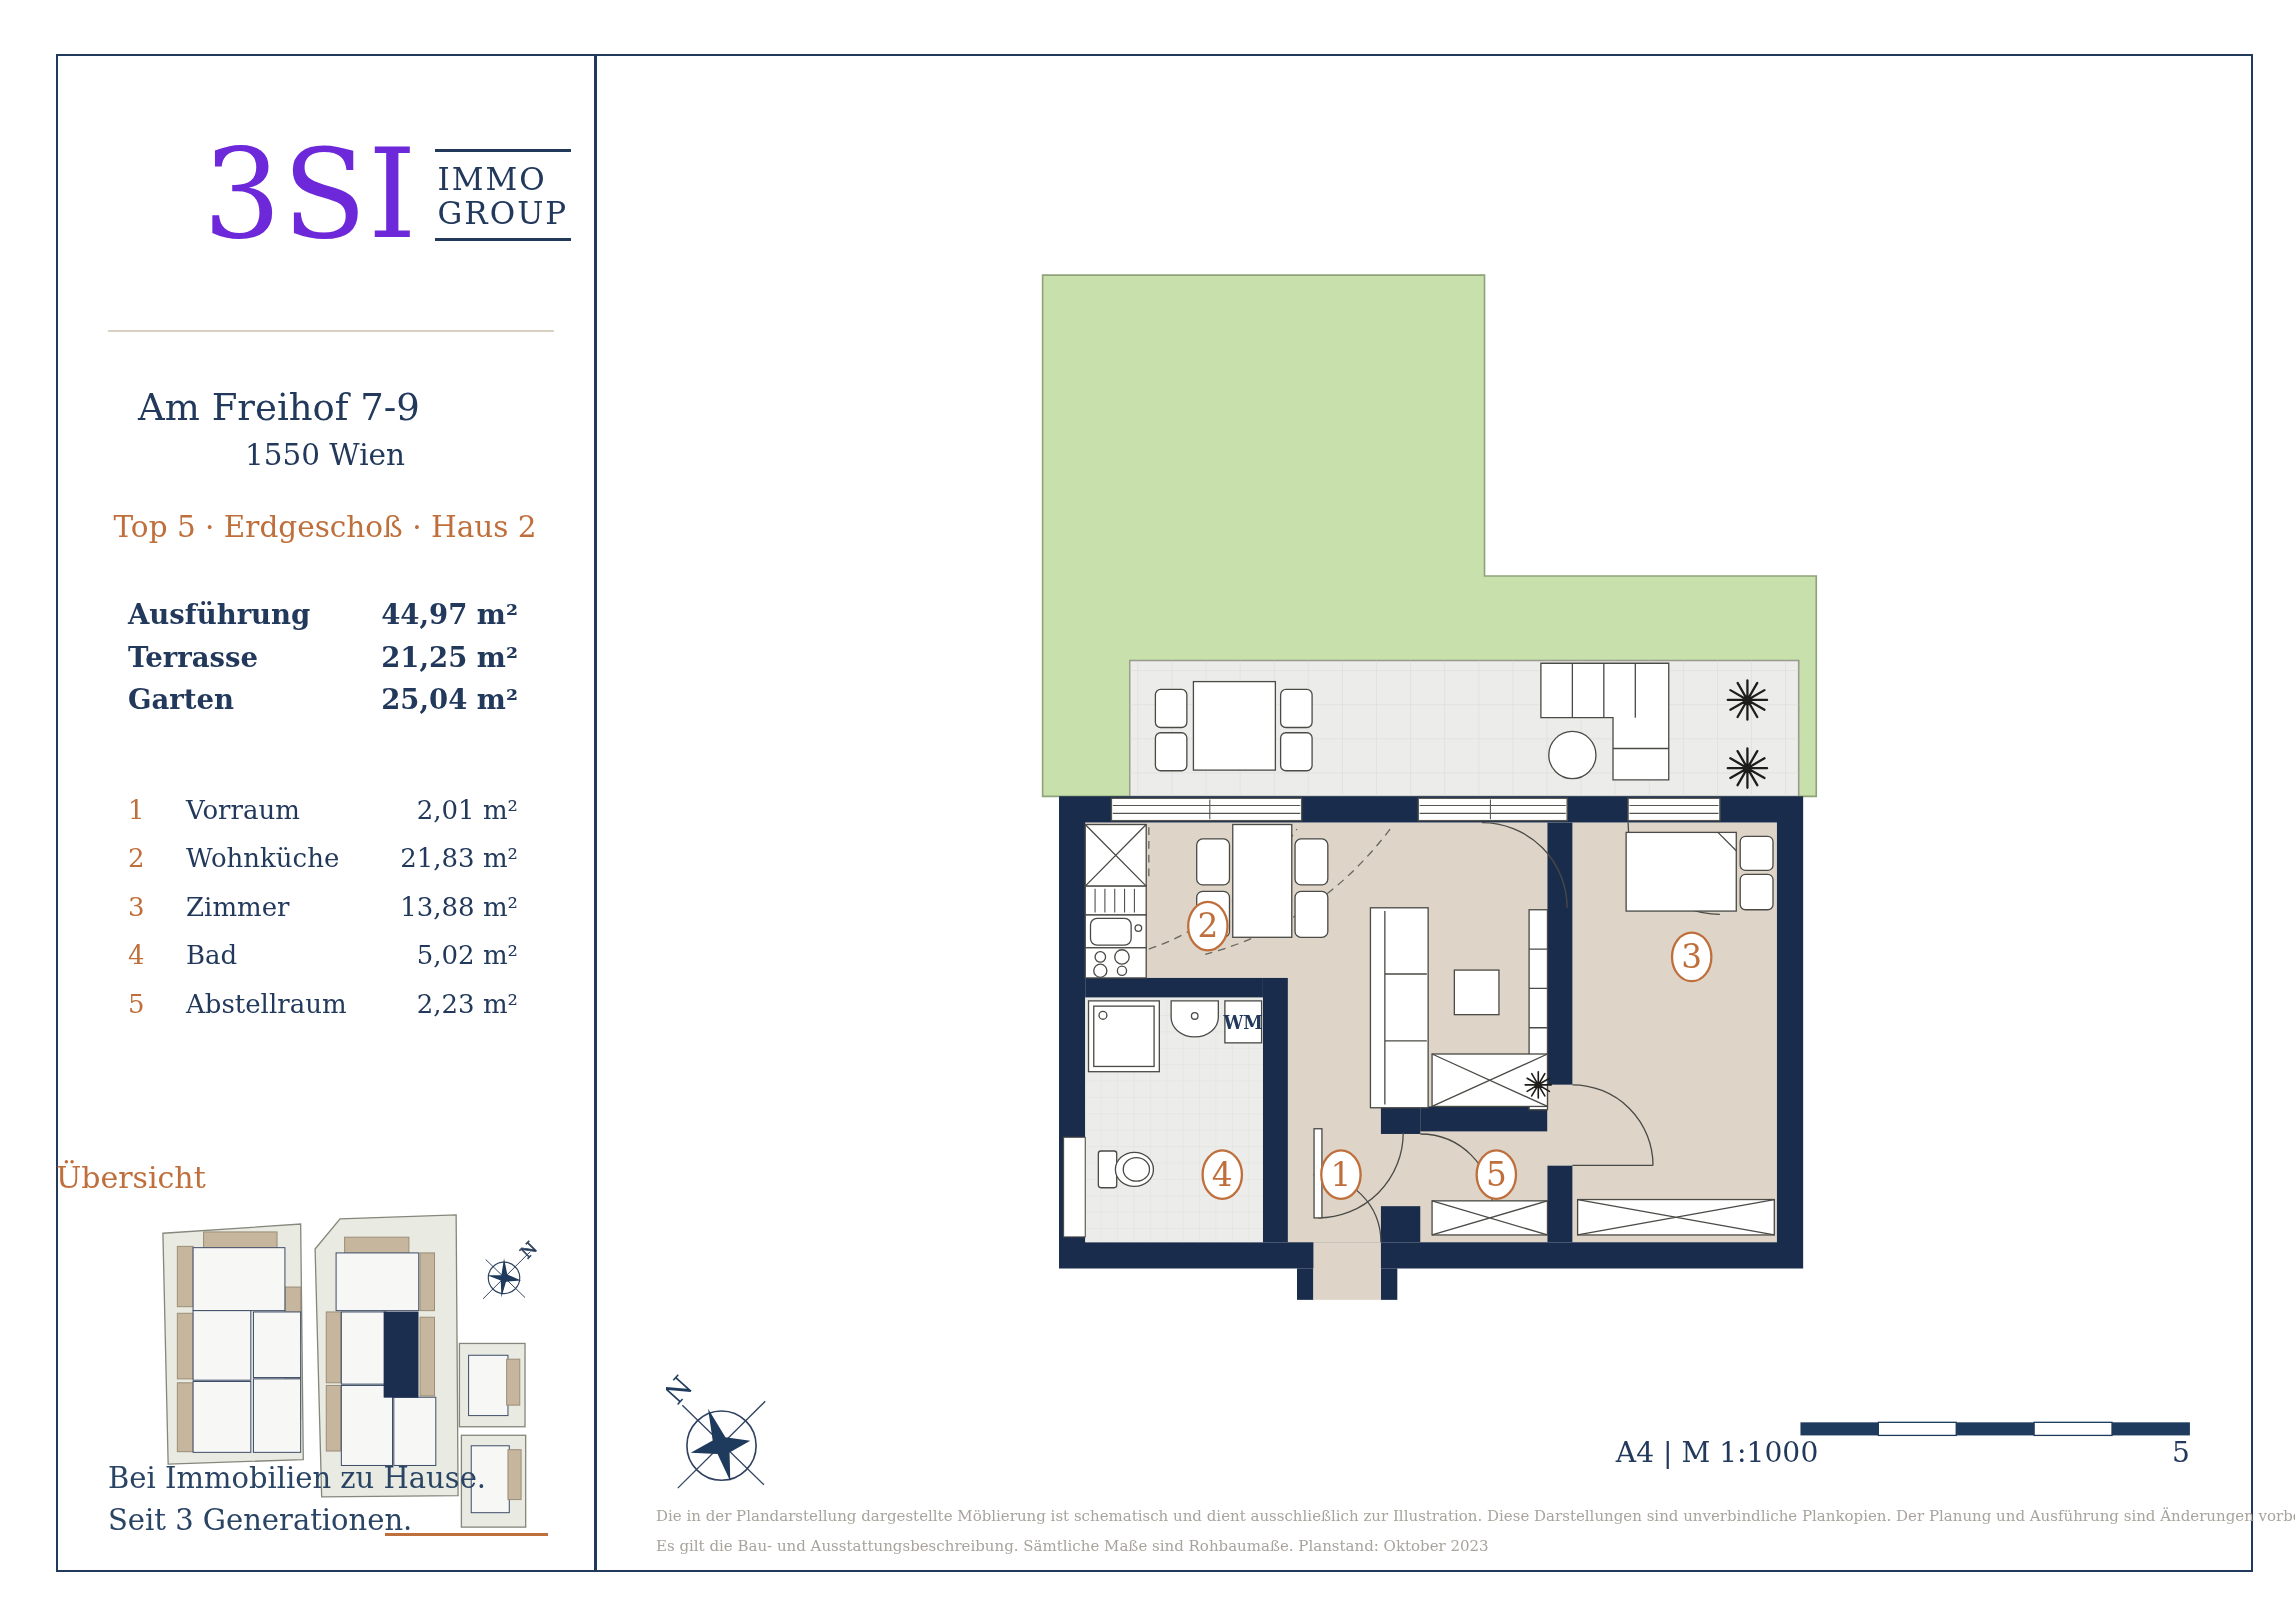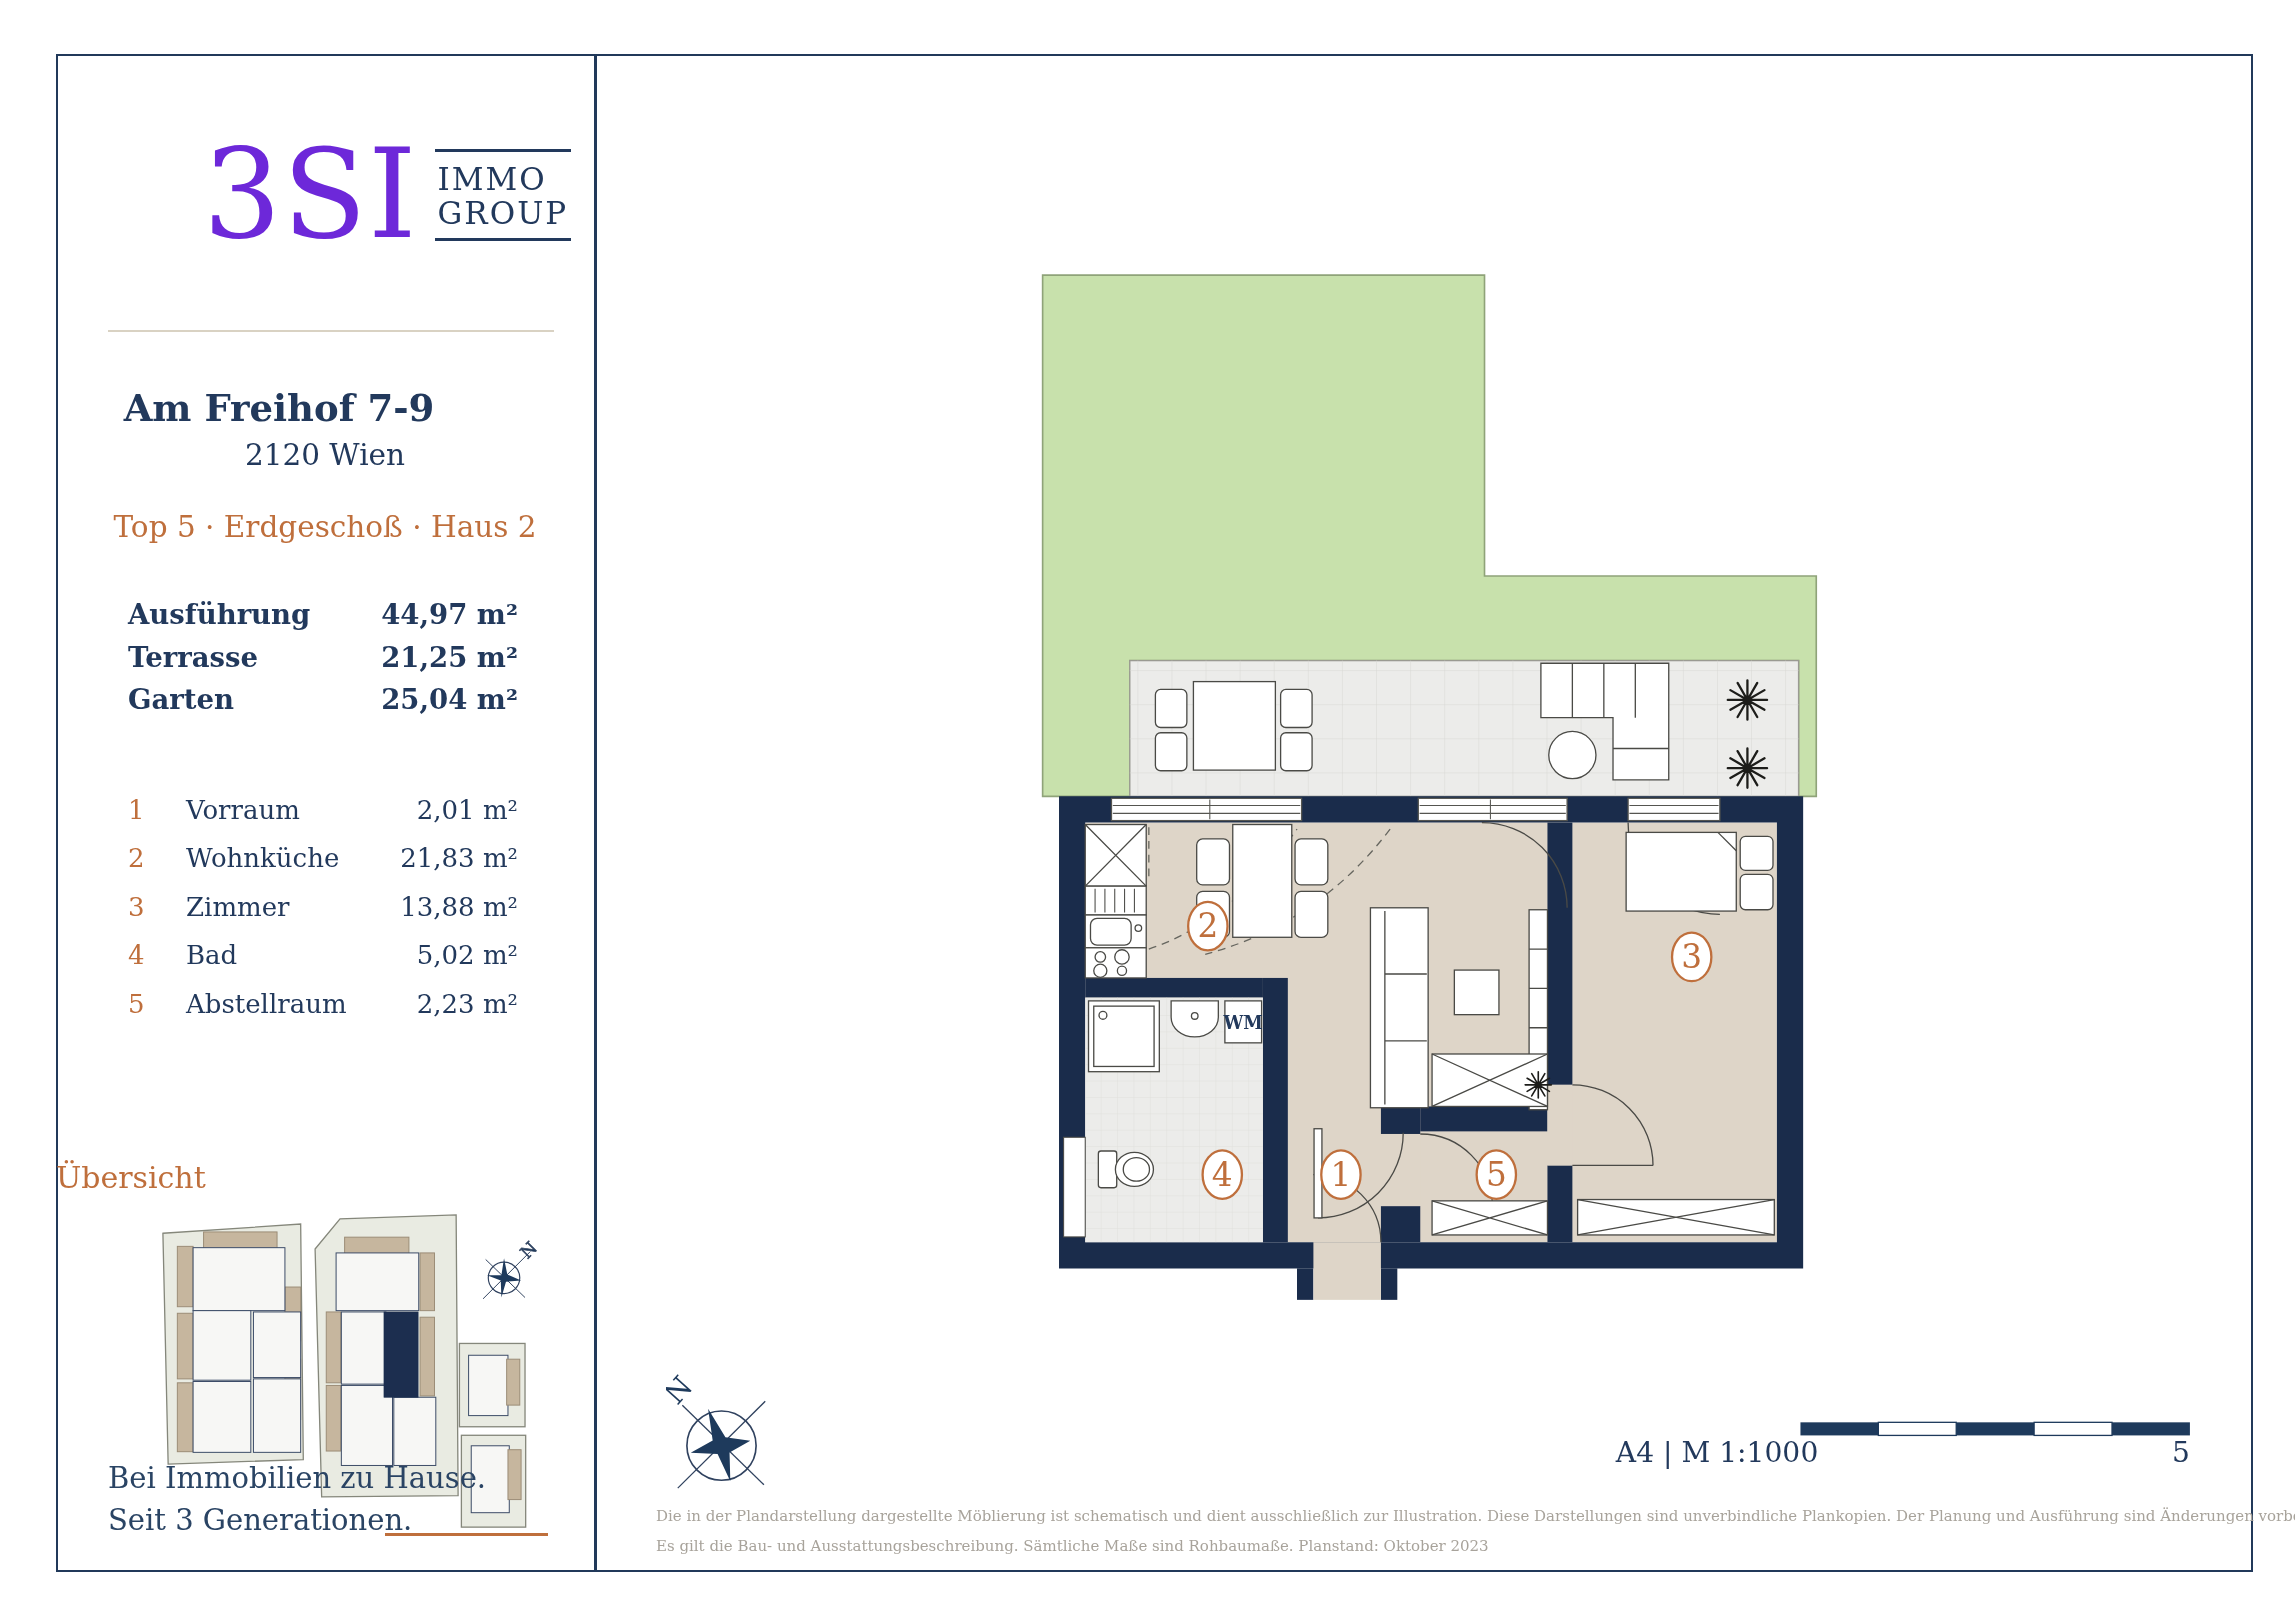"Am Freihof 7-9" .addr1 { font-weight: 700 -> 400 }
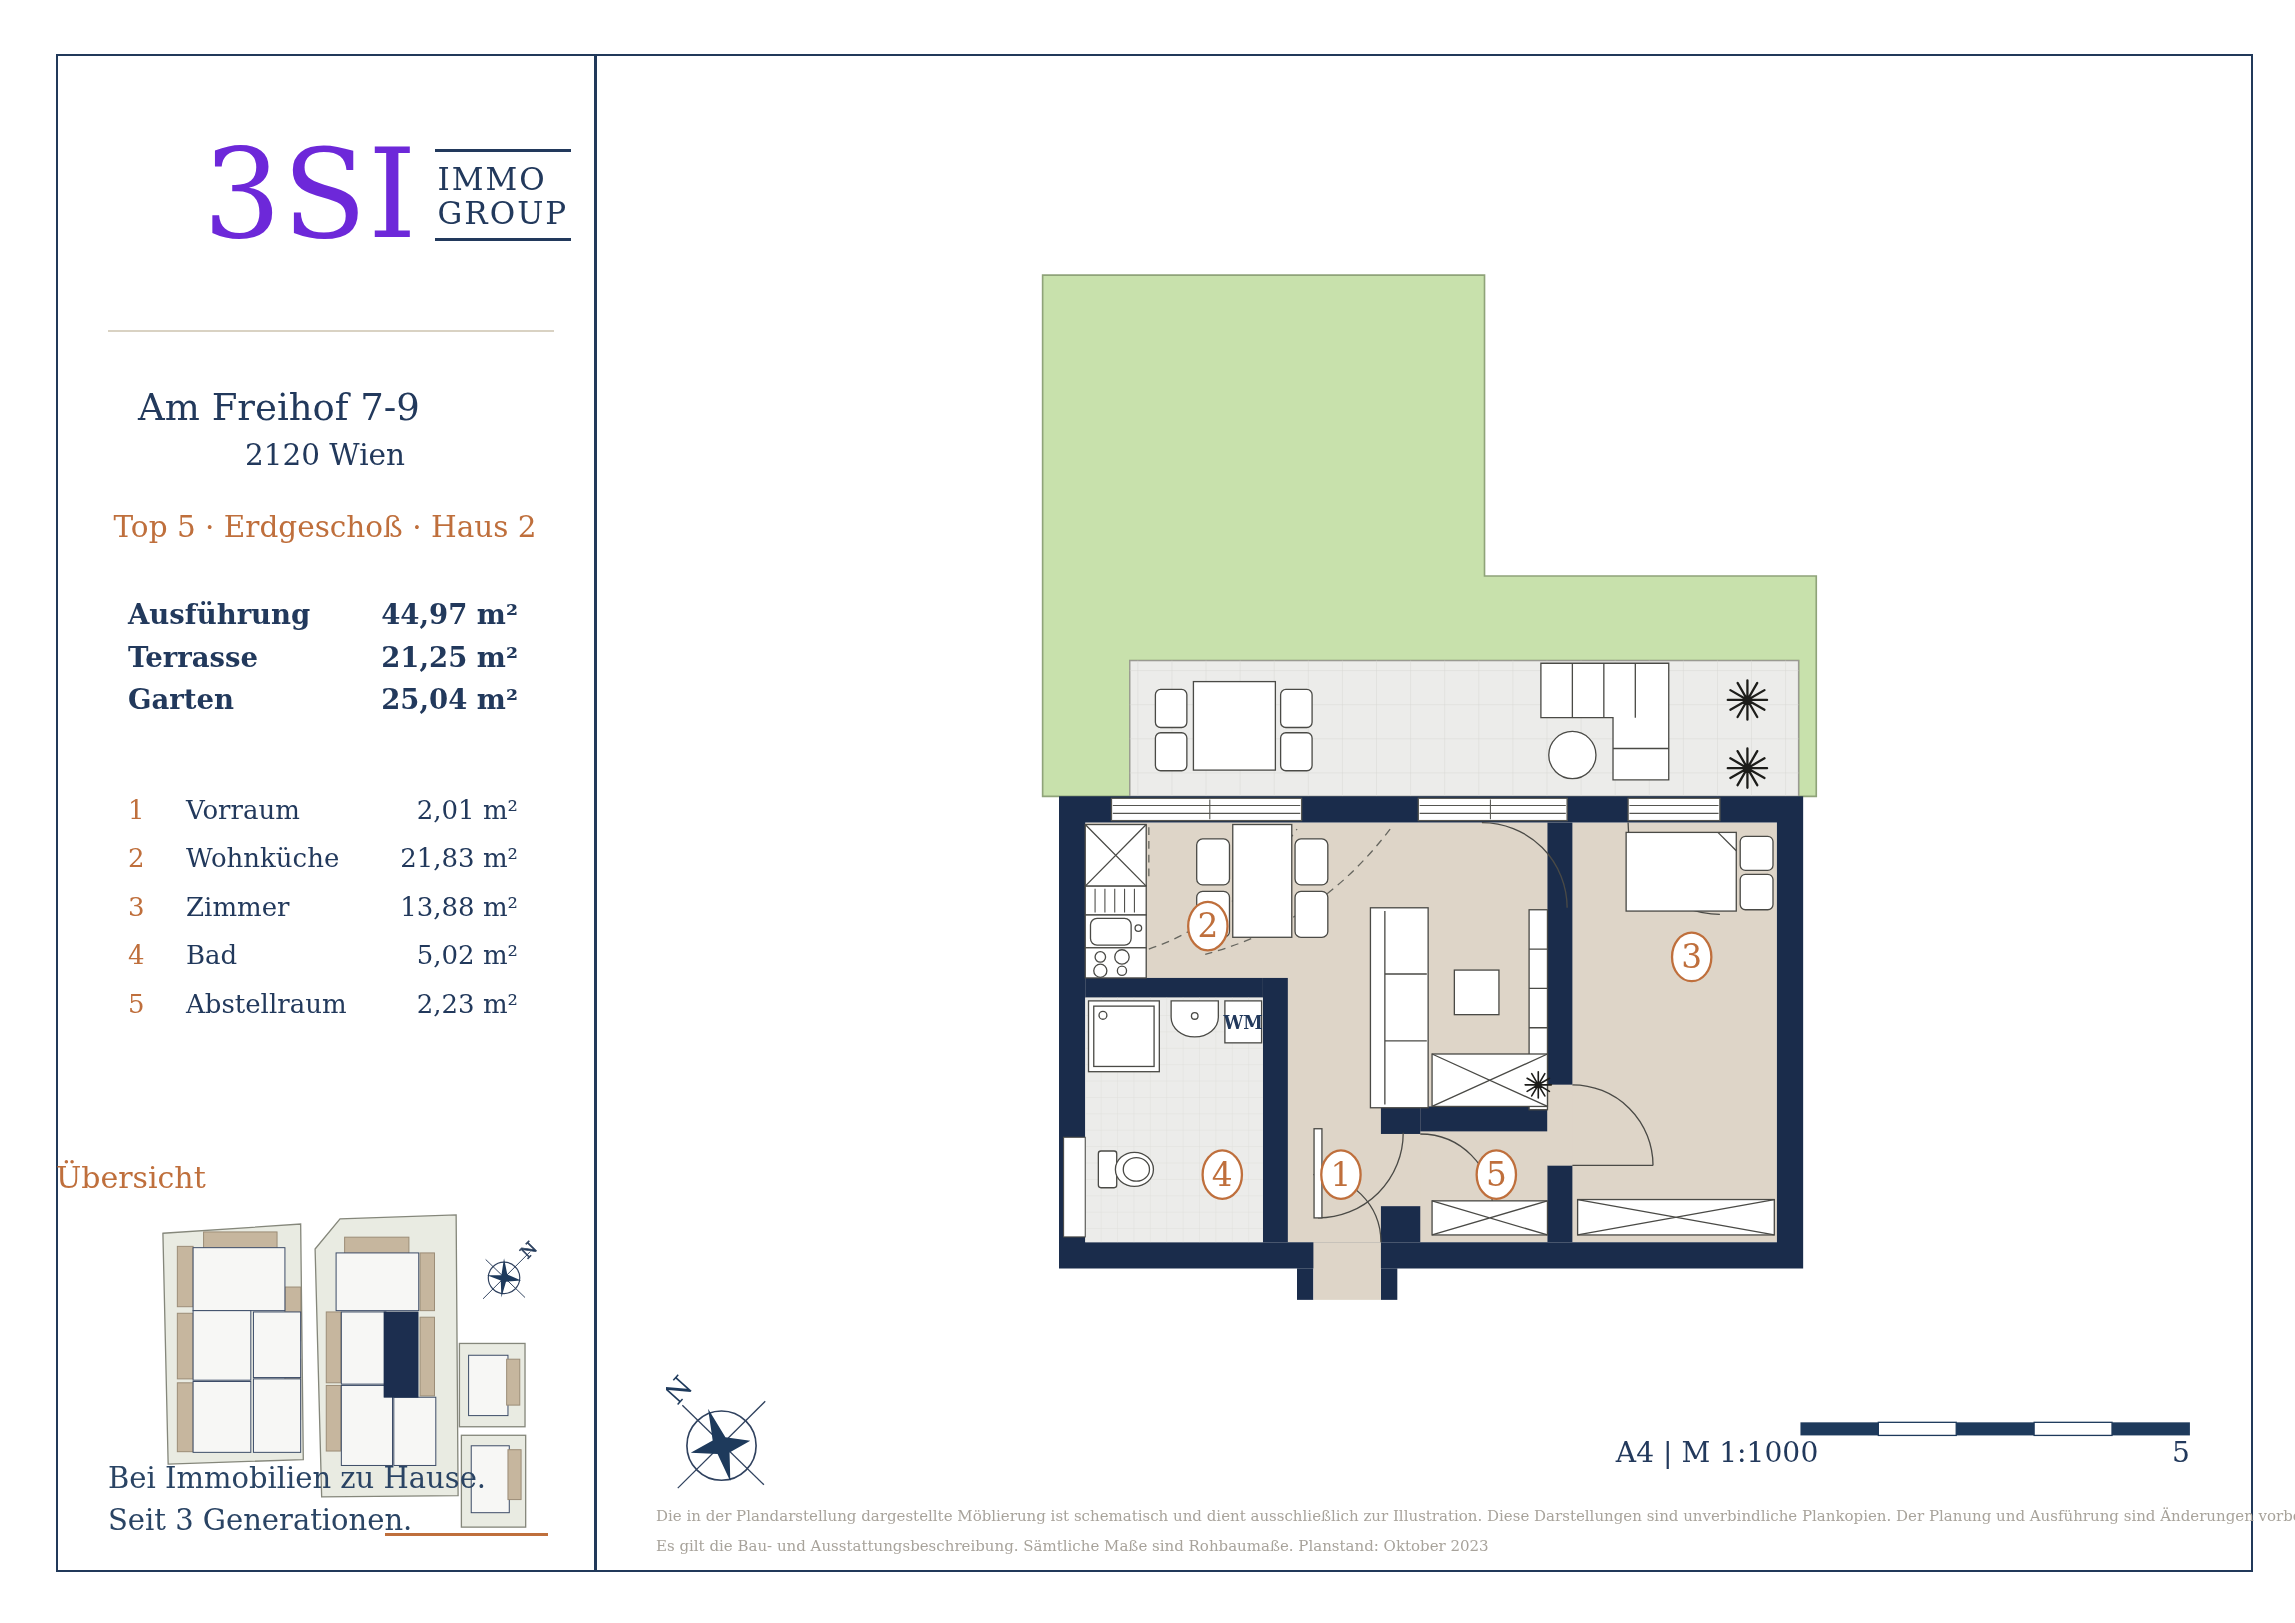"2120 Wien" div.abs { text: 2120 -> 1550 }
